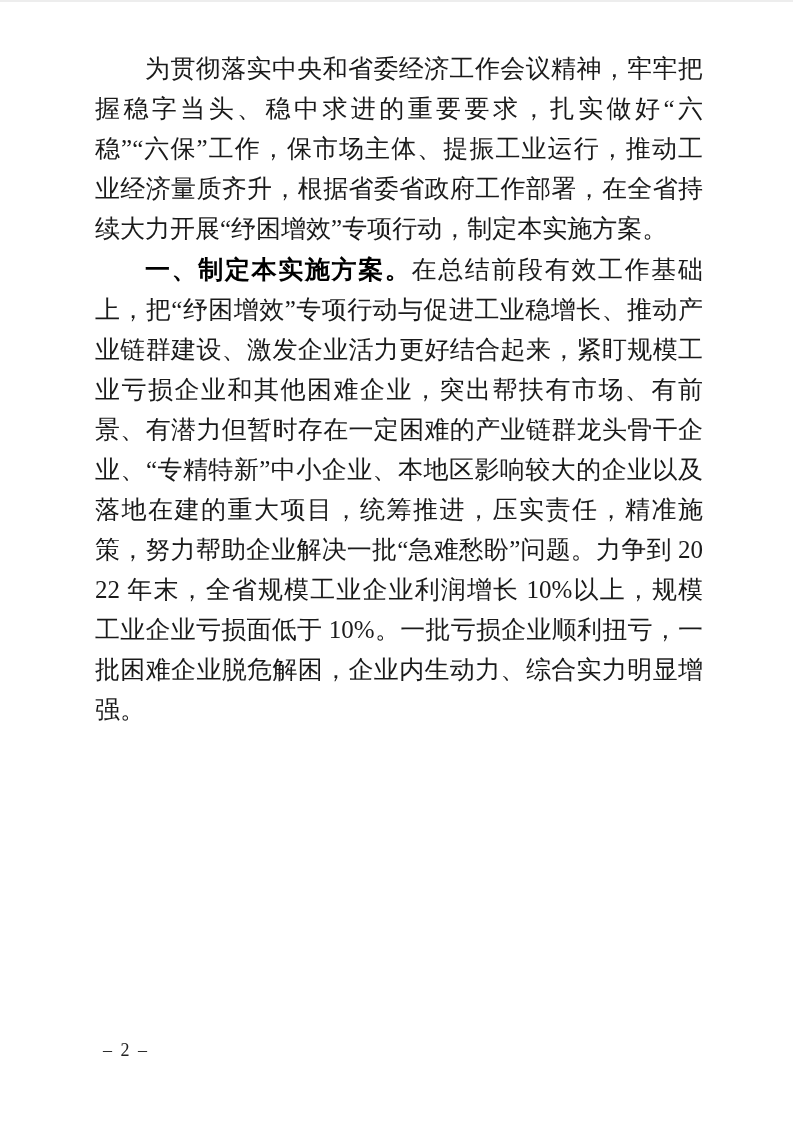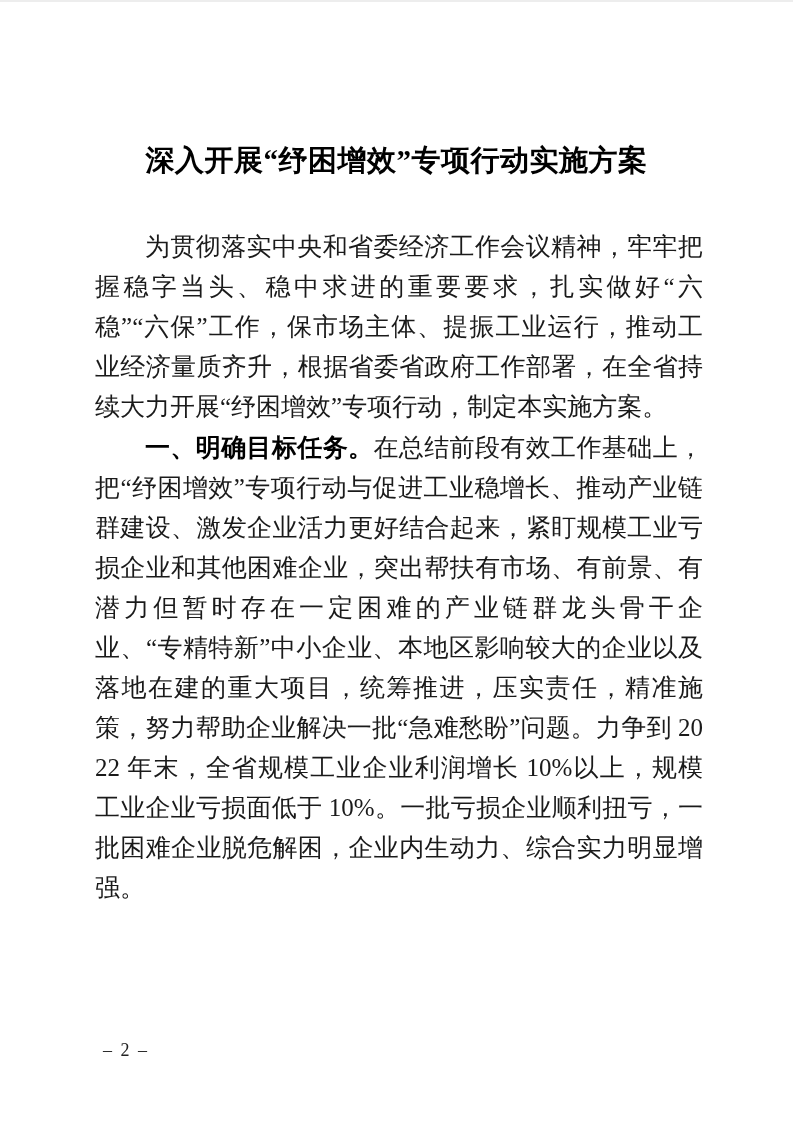"深入开展“纾困增效”专项行动实施方案" h1.doc-title { html: <h1>深入开展“纾困增效”专项行动实施方案</h1> -> none }
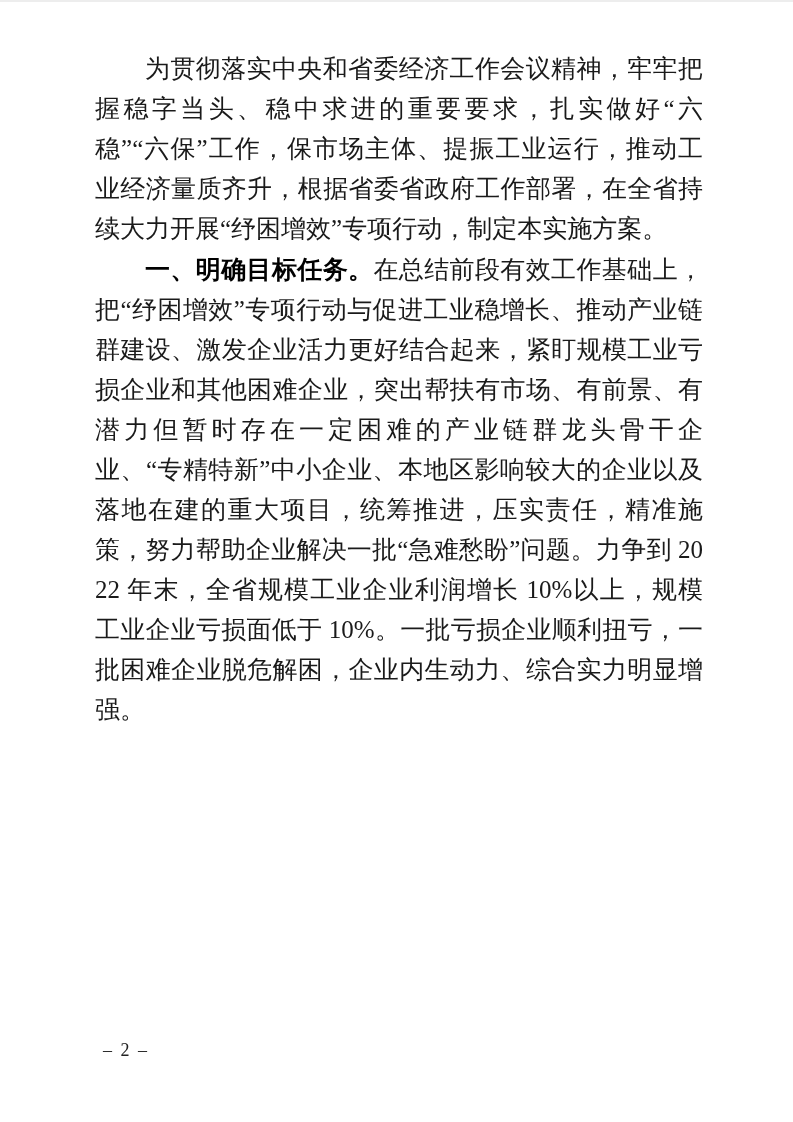"一、明确目标任务。" span.para-heading { text: 明确目标任务 -> 制定本实施方案 }
